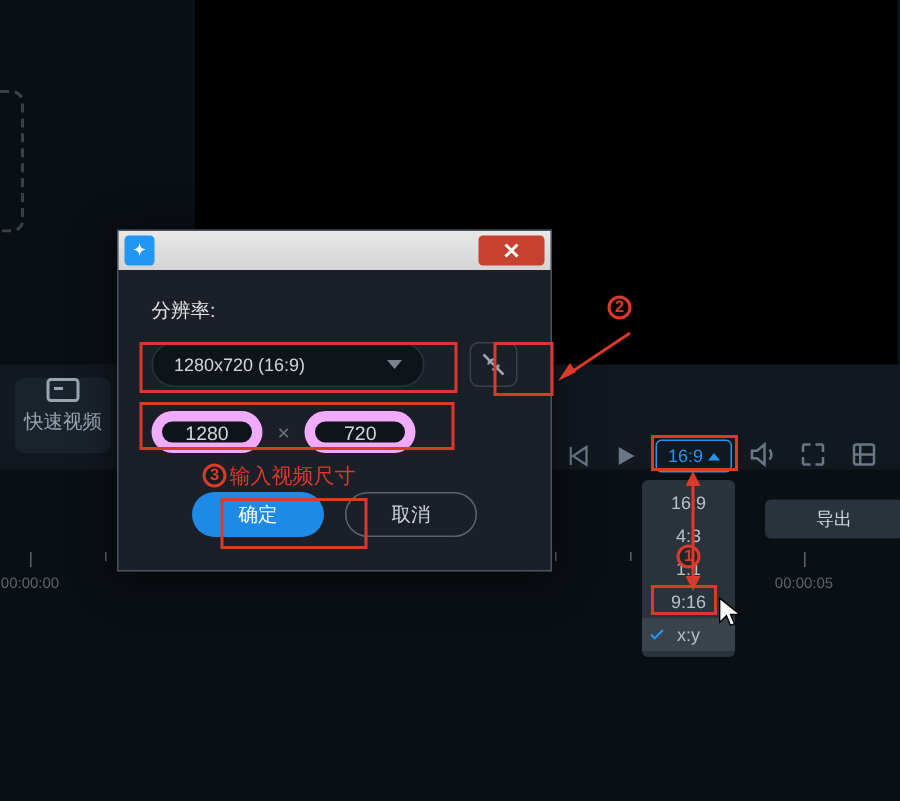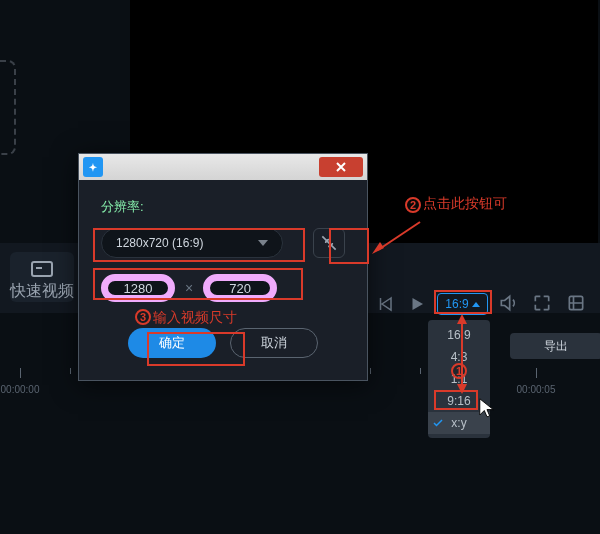"分辨率:" .dlg-label { color: #86efac -> #e5e5e5 }
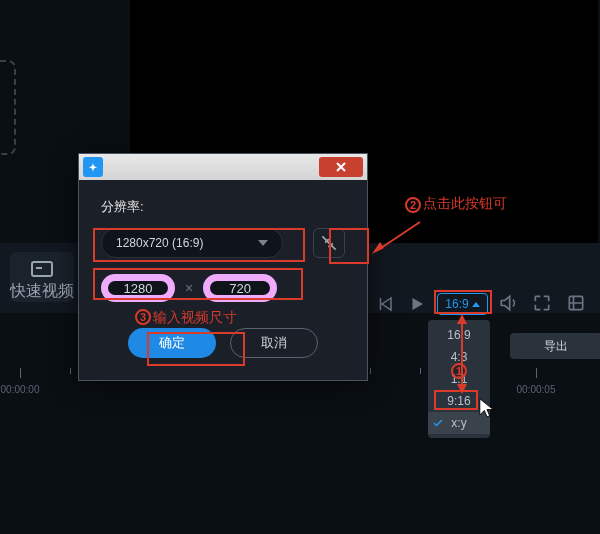"点击此按钮可" span { html: <span>点击此按钮可</span> -> none }
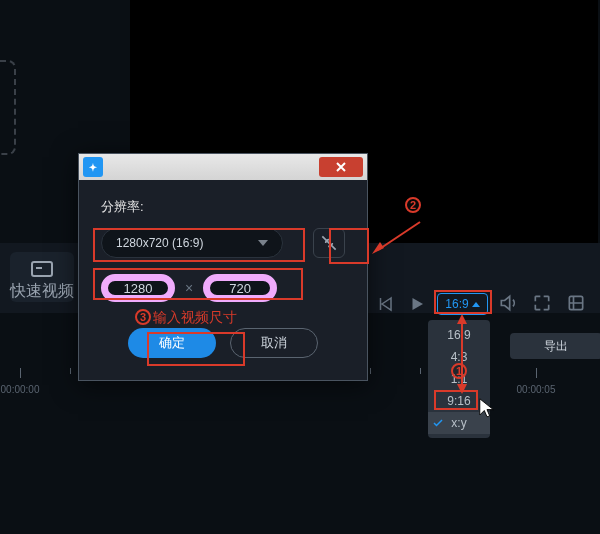"快速视频" .quick-btn { font-size: 16px -> 13px; justify-content: flex-end -> flex-start }
